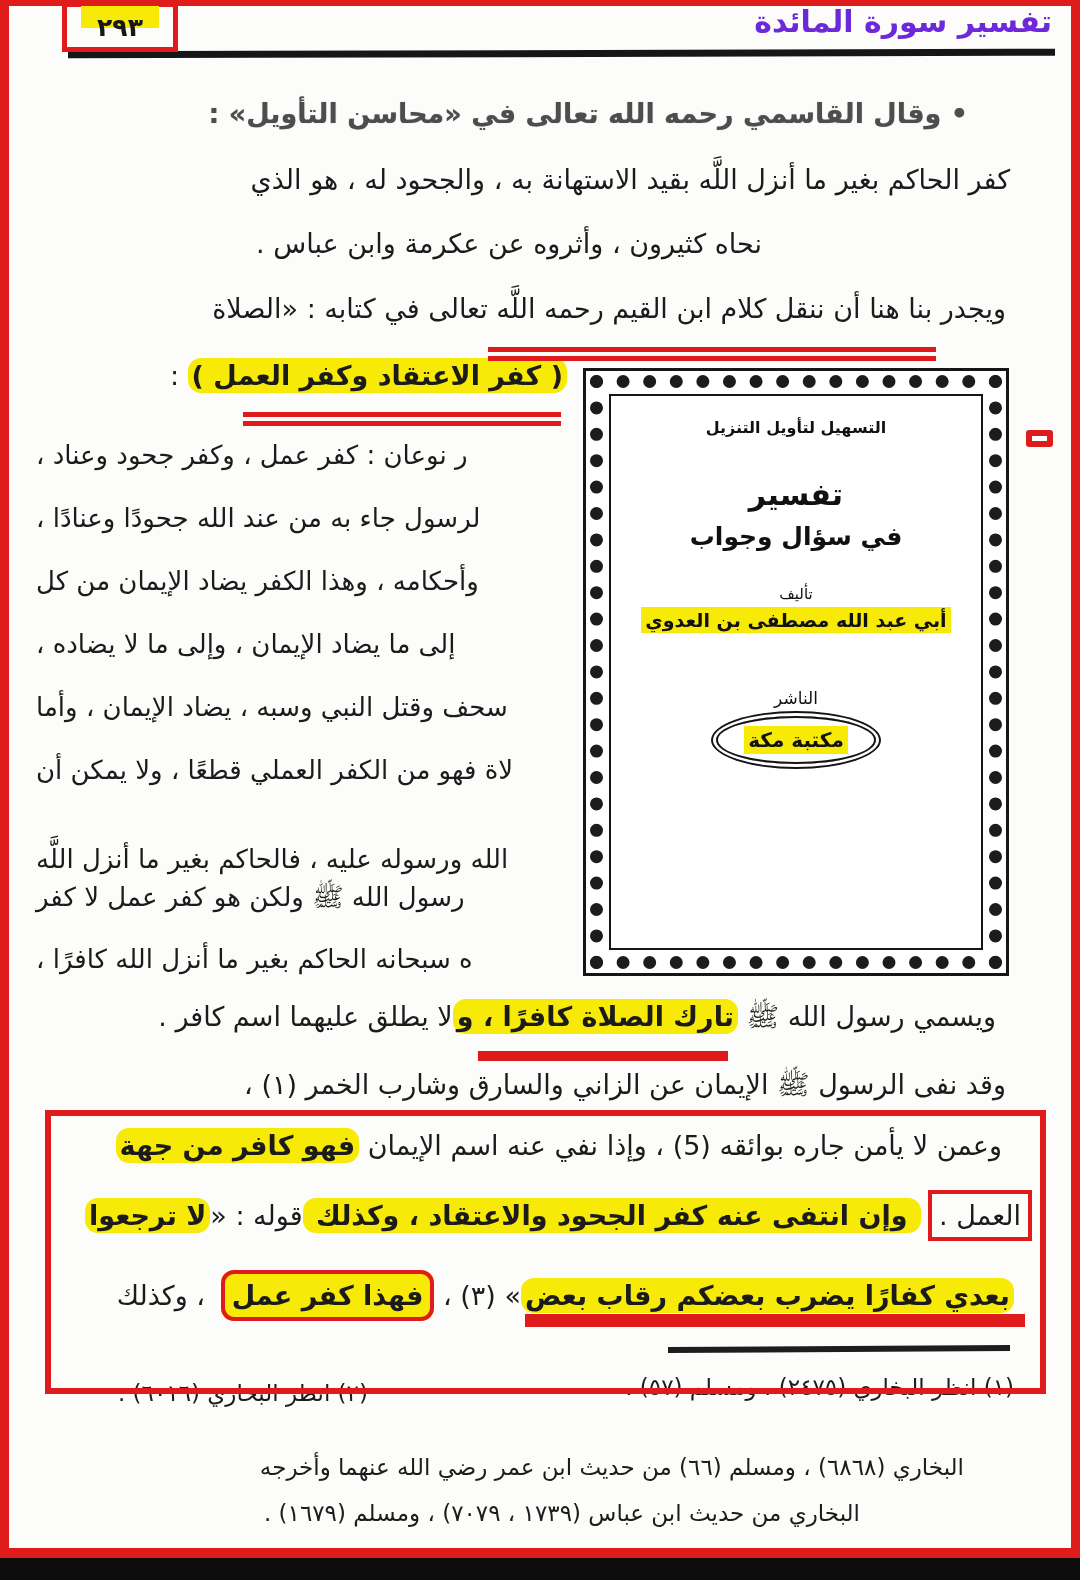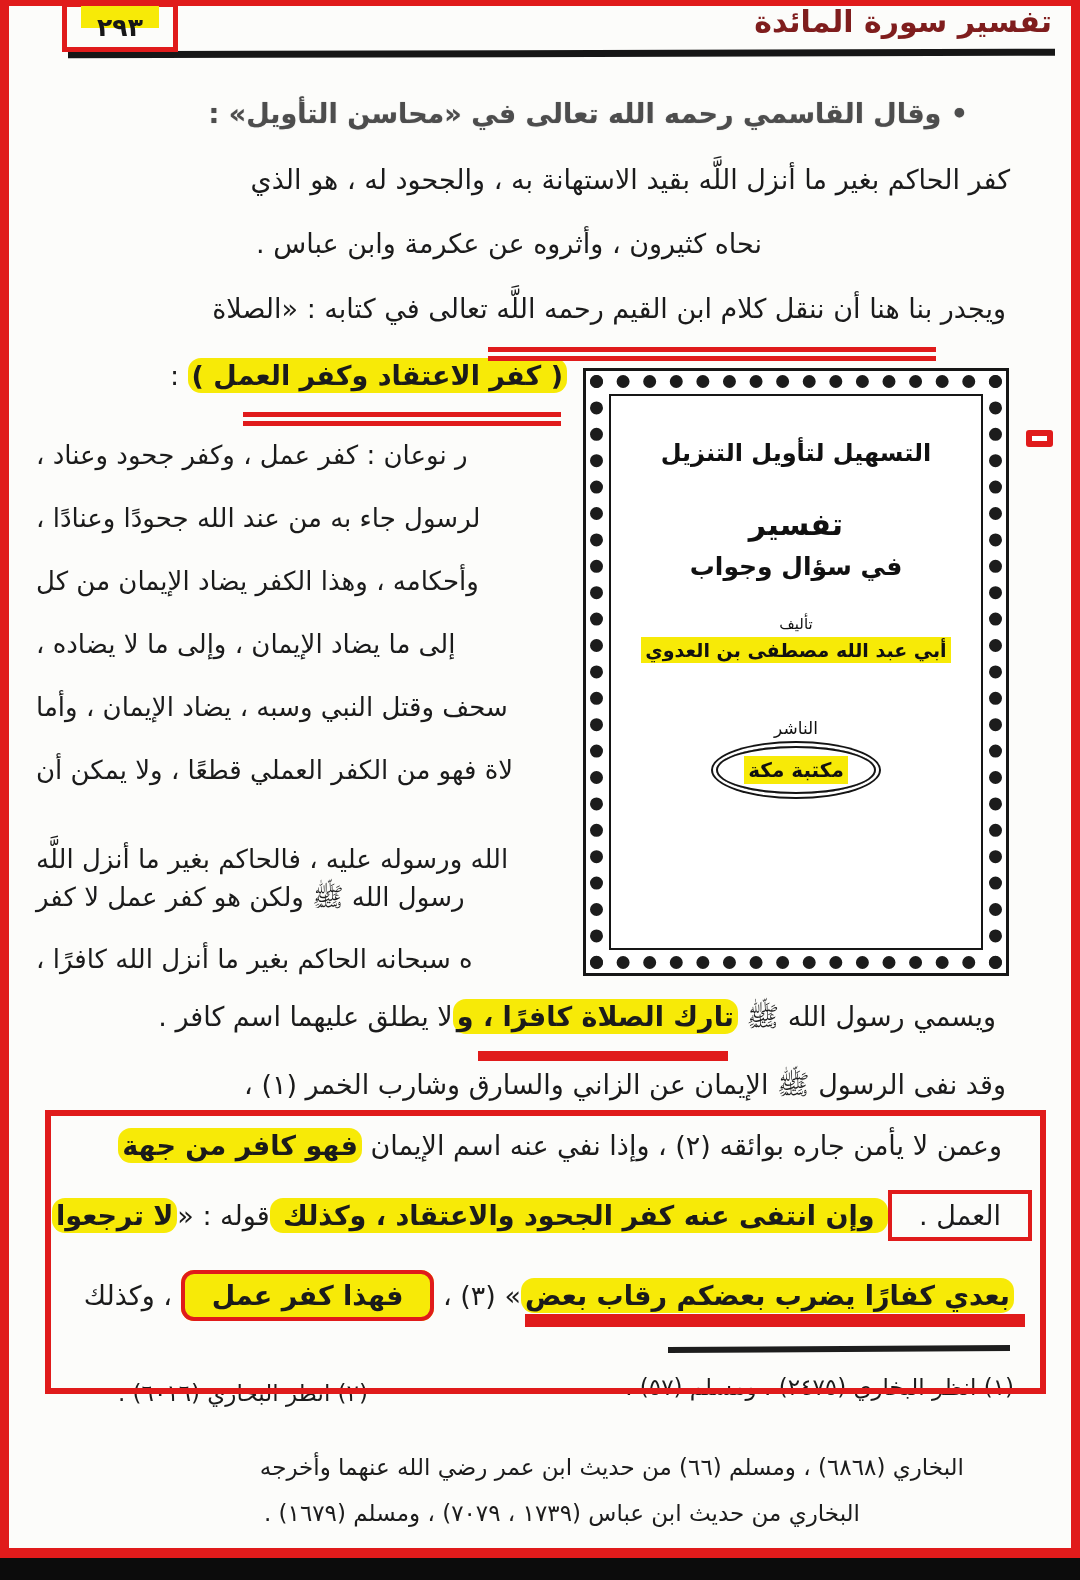"تفسير سورة المائدة" .header-title { color: #7f1d1d -> #6d28d9 }
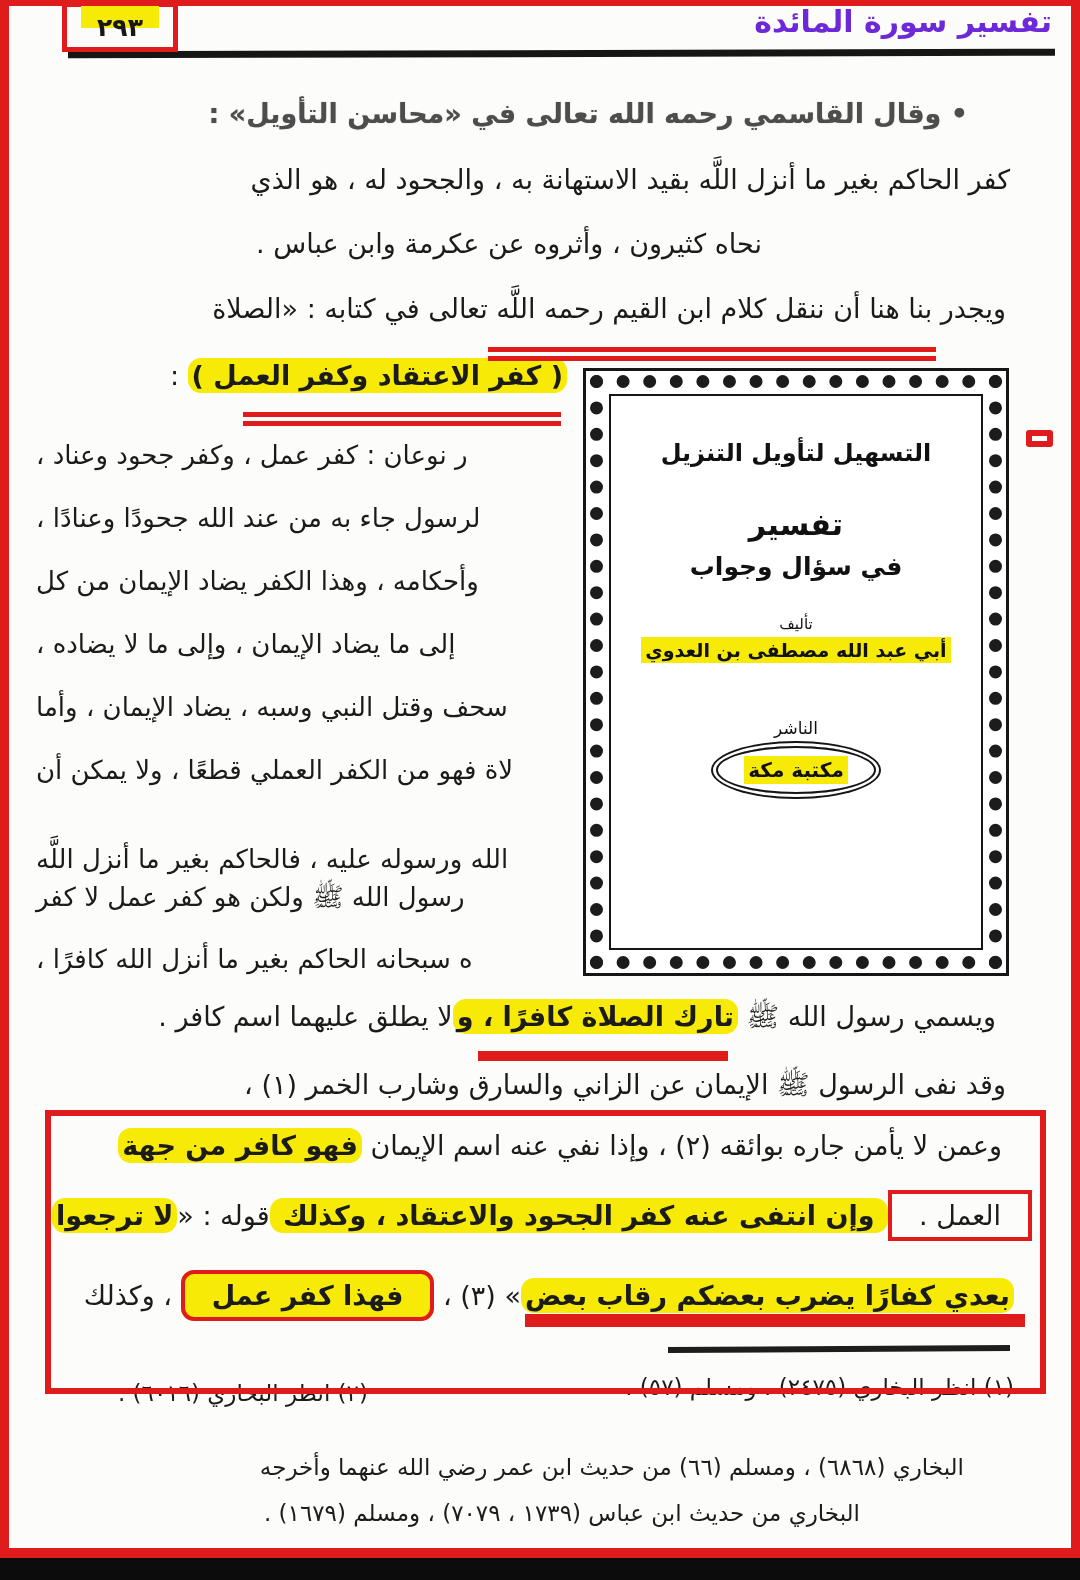"التسهيل لتأويل التنزيل" .cv-series { font-size: 24px -> 16px; margin-top: 41px -> 20px }
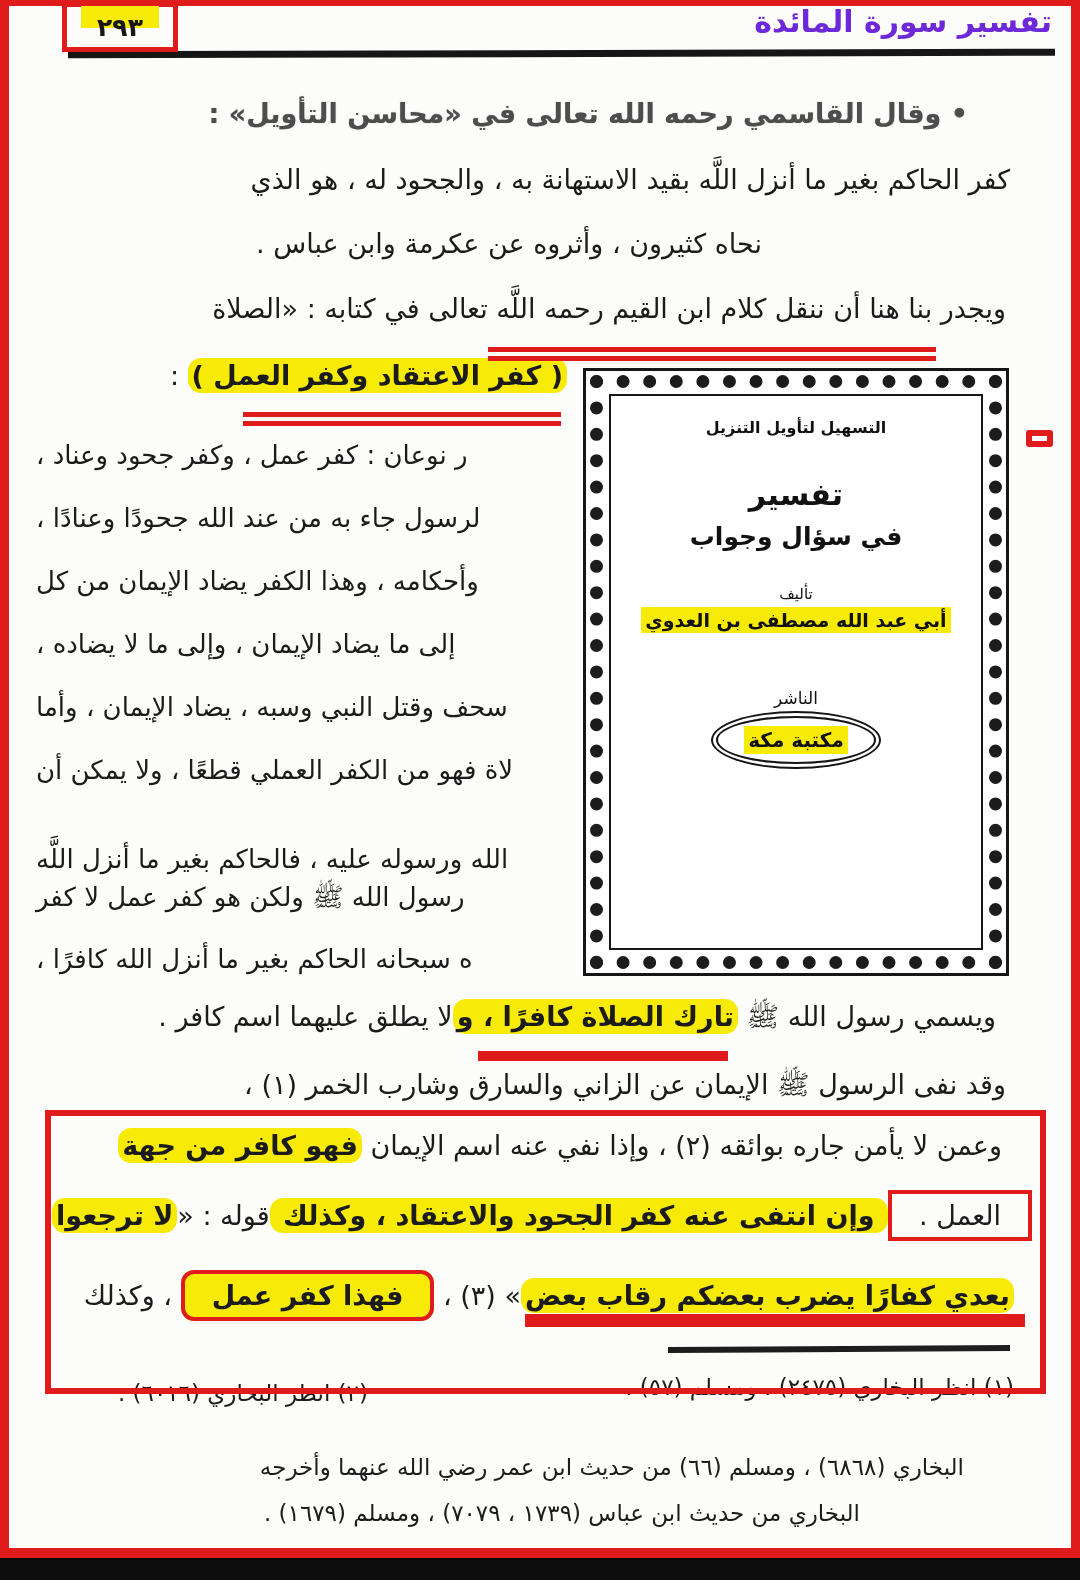"وعمن لا يأمن جاره بوائقه" span { text: ٢ -> 5 }
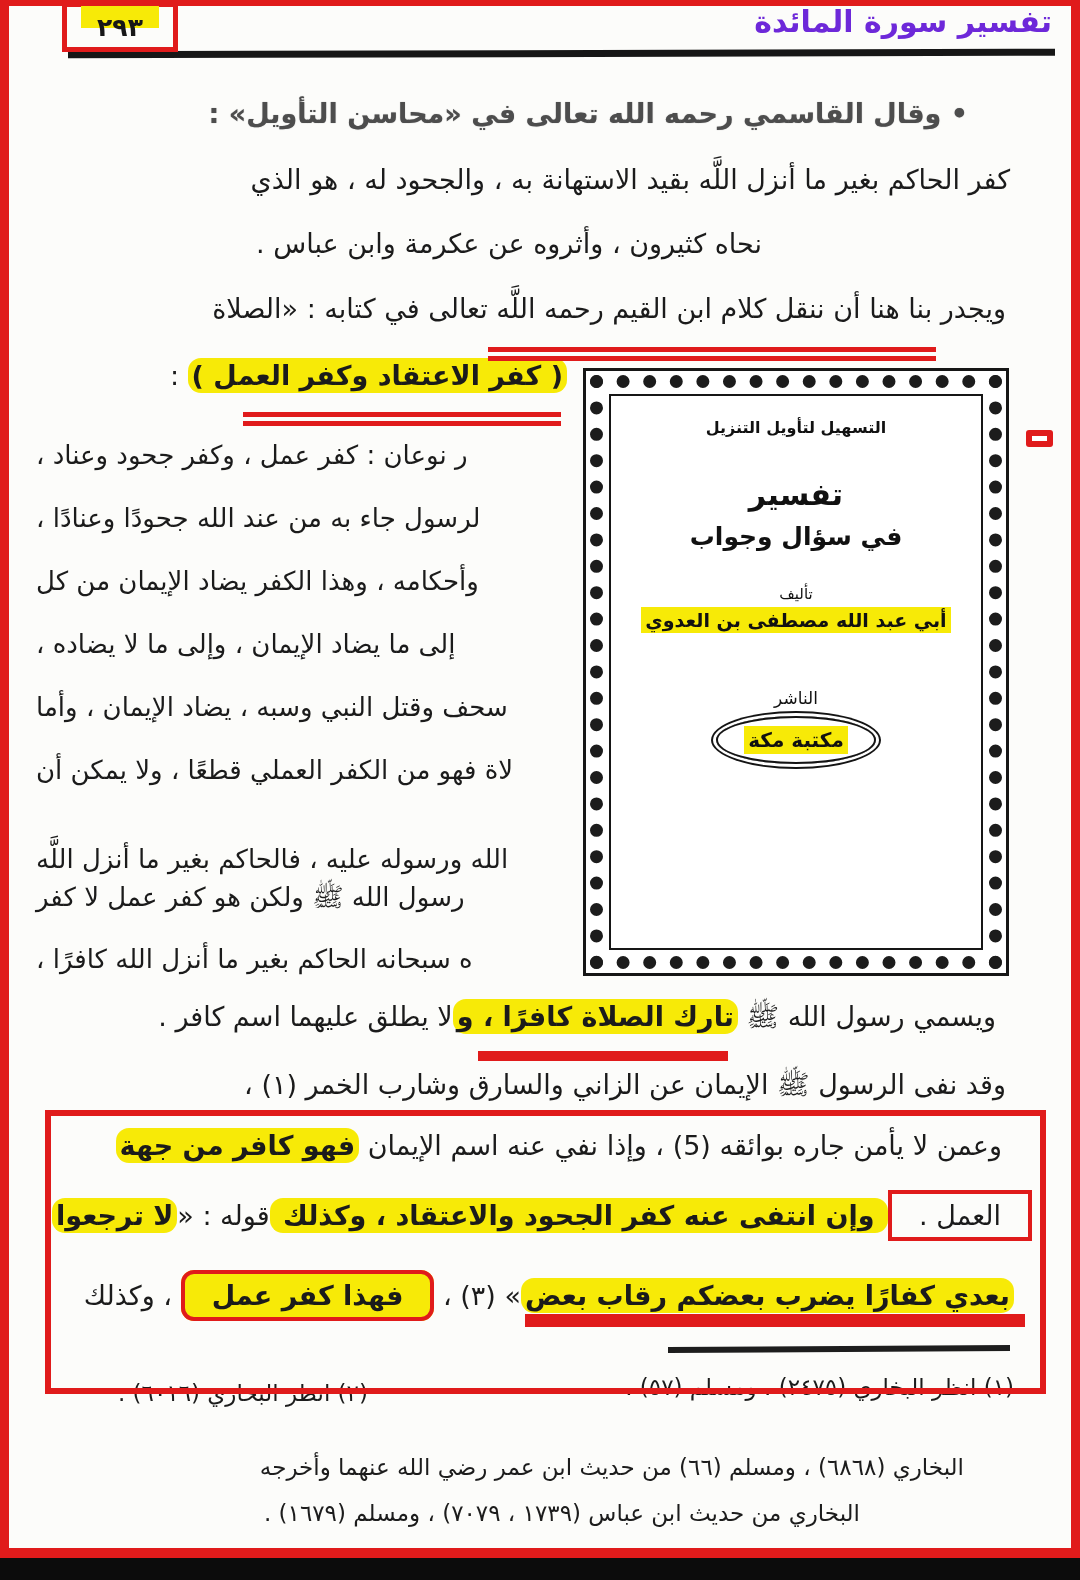"العمل ." .redbox-span { margin-left: none -> 7px; padding: 6px 27px -> 6px 7px }
